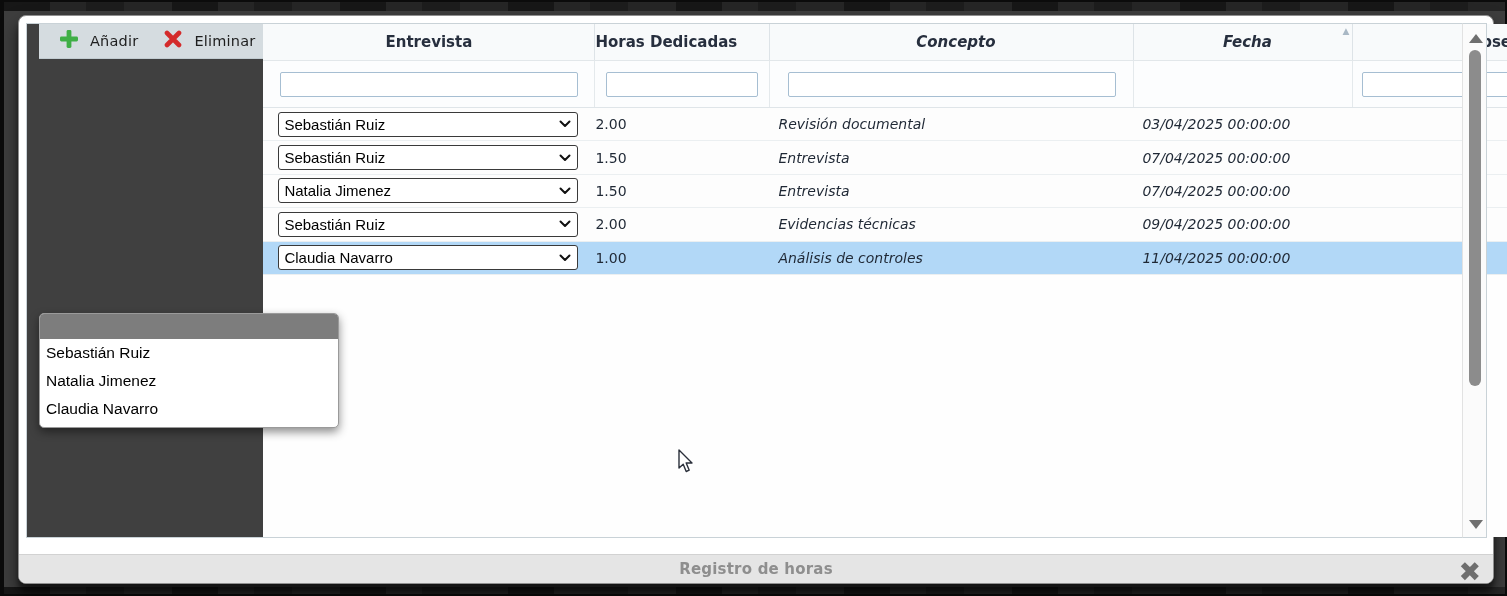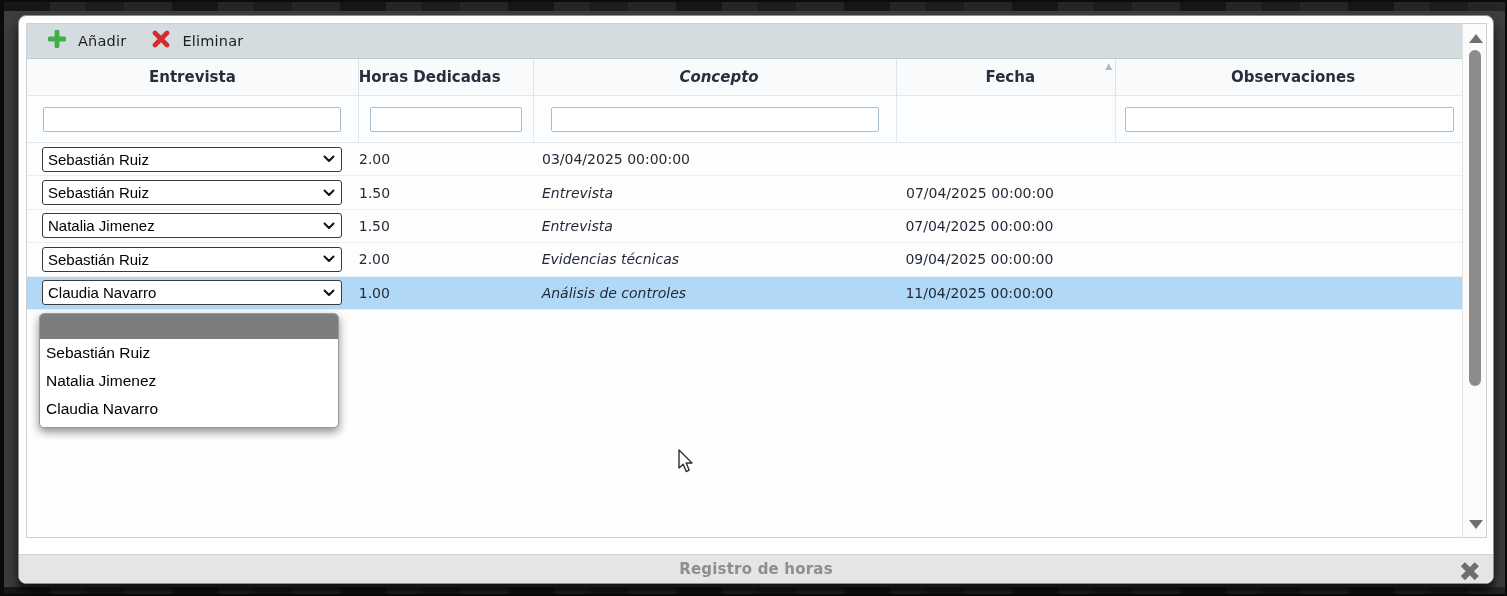"Añadir" .left-stack { background: #f0abfc -> #404040; flex-direction: column -> row; padding-left: none -> 12px }
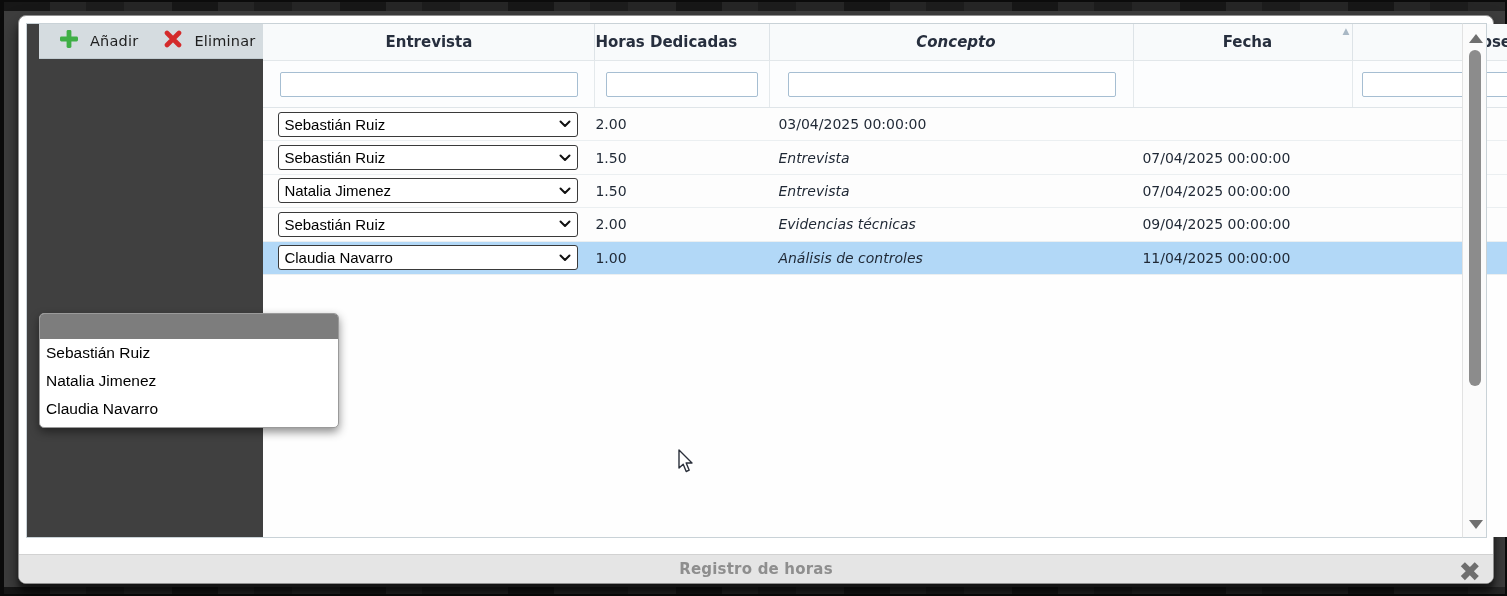"Fecha" .c-fecha { font-style: none -> italic }
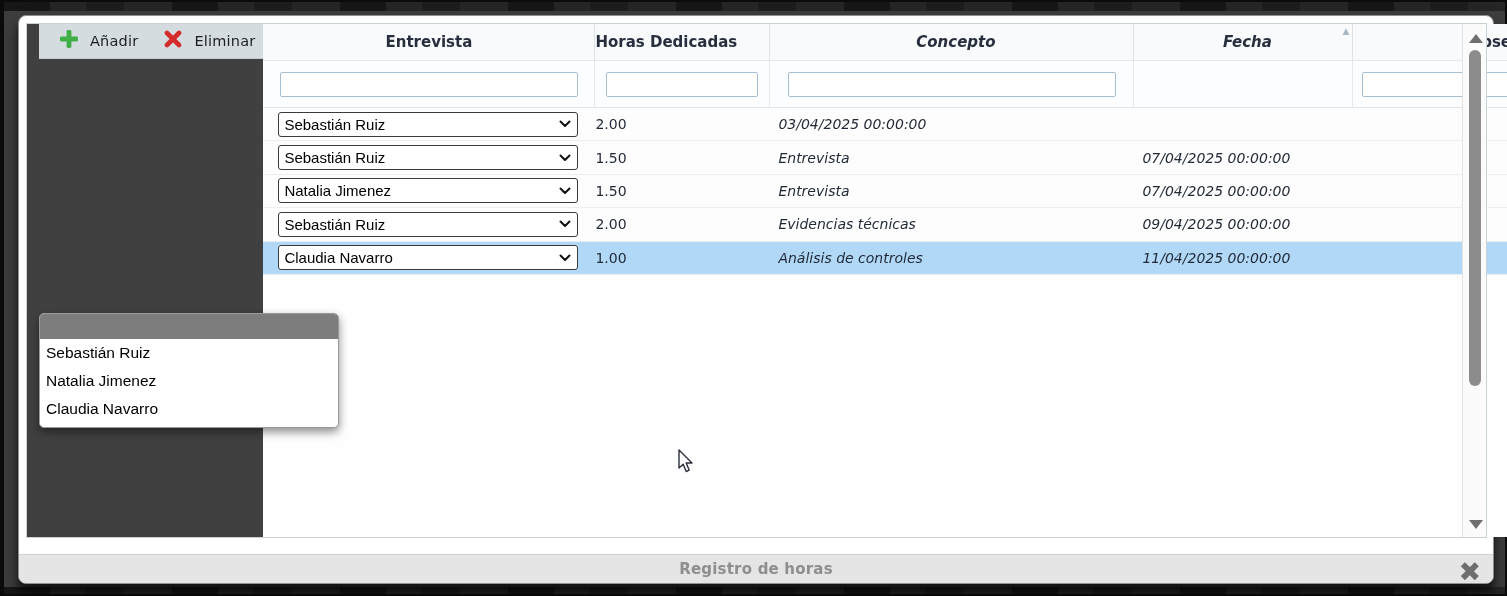"Revisión documental" div.cell { html: none -> <div>Revisión documental</div> }
